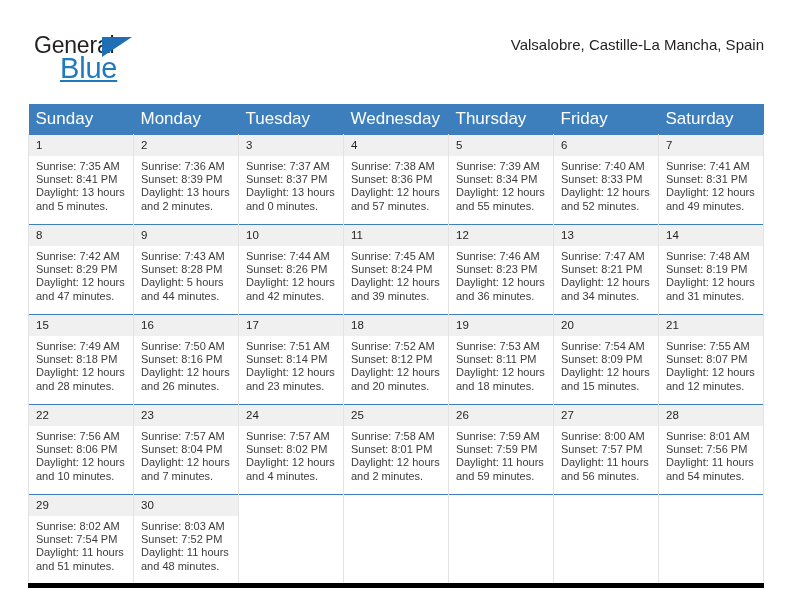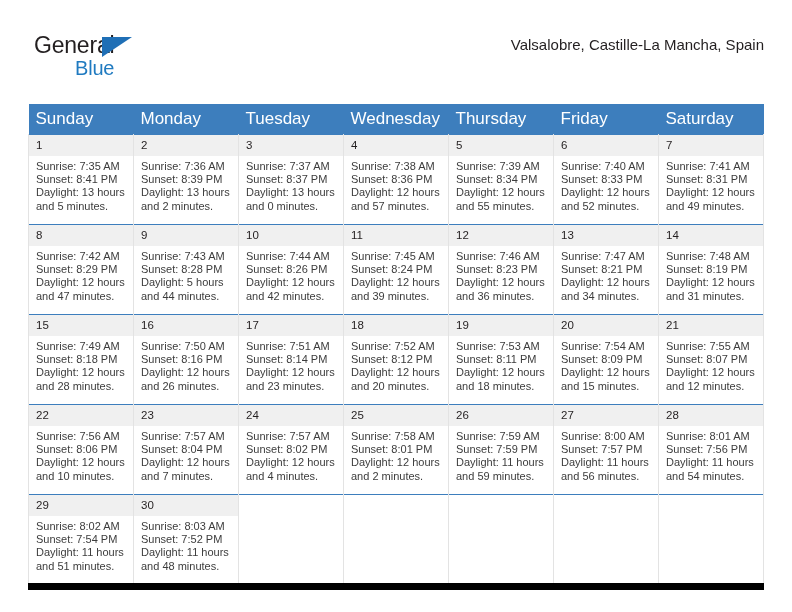"Blue" .brand-blue { font-size: 20px -> 29px; left: 41px -> 26px; text-decoration: none -> underline }
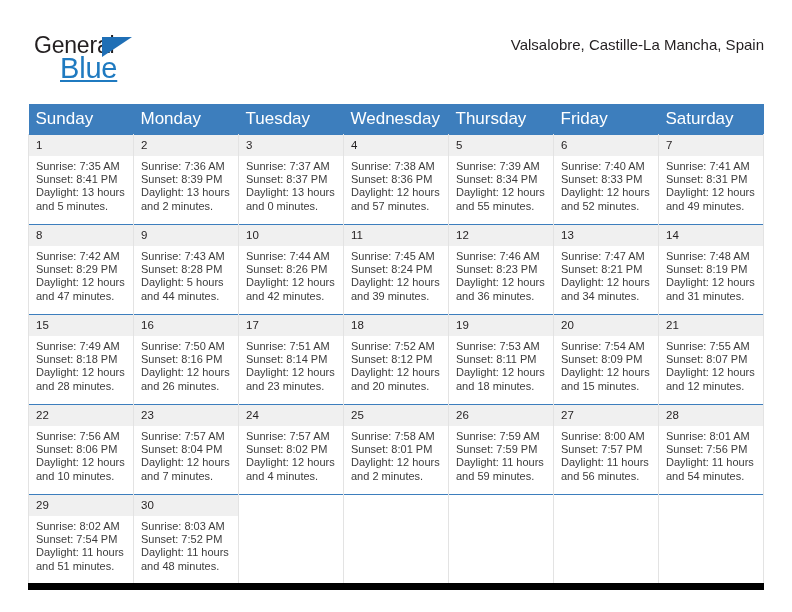"29" .calendar tr.week-row.last-row td { border-bottom: 7px solid #000000 -> 5px solid #000000 }
